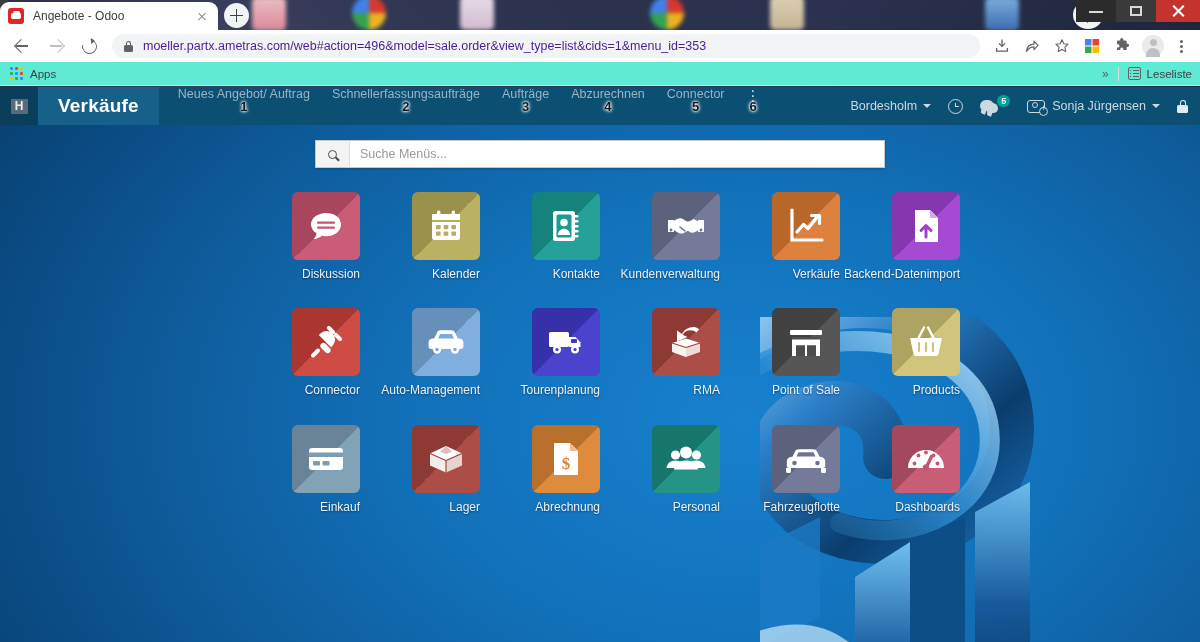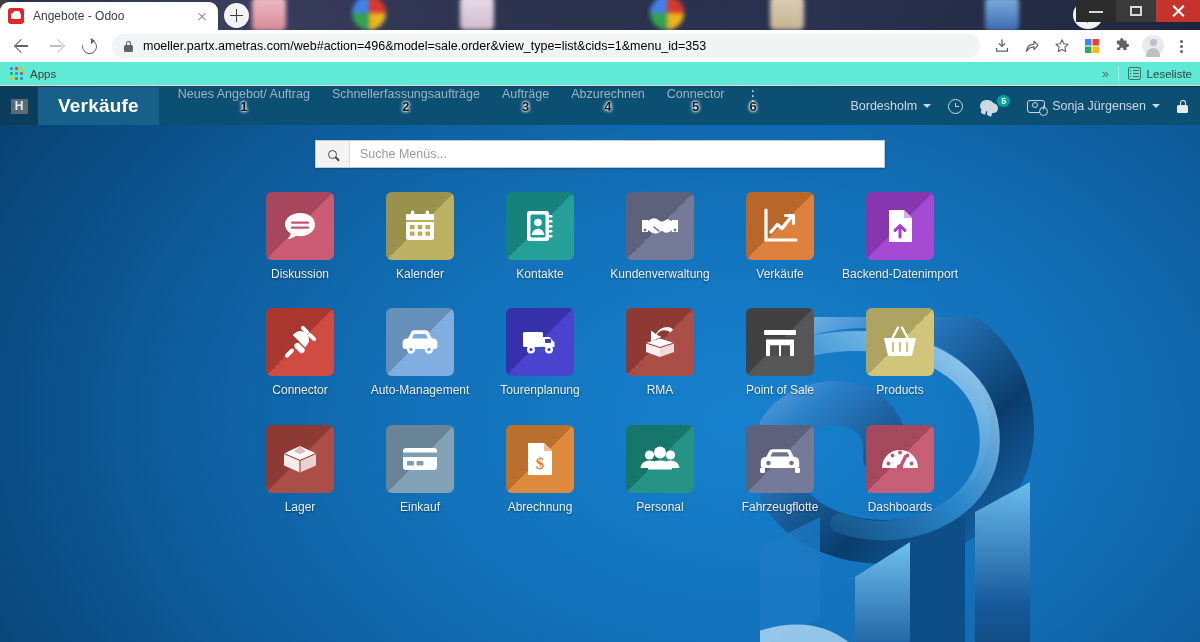"moeller.partx.ametras.com/web#action=496" .url { color: #000000 -> #4c1d95 }
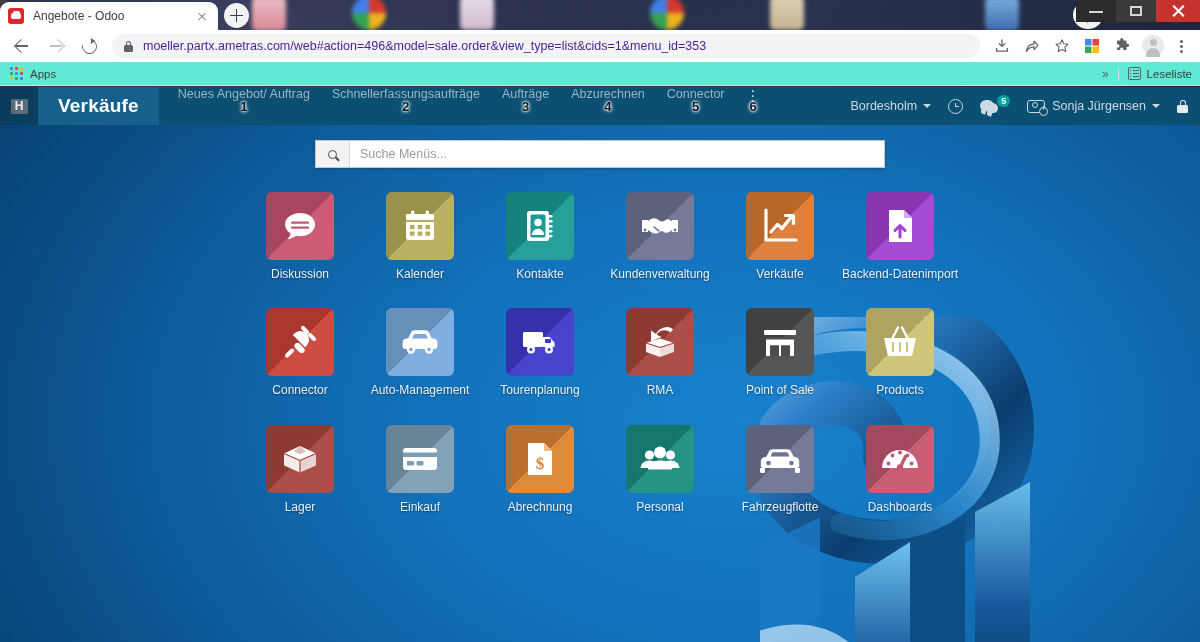"Diskussion" .app-tile { align-items: center -> flex-end }
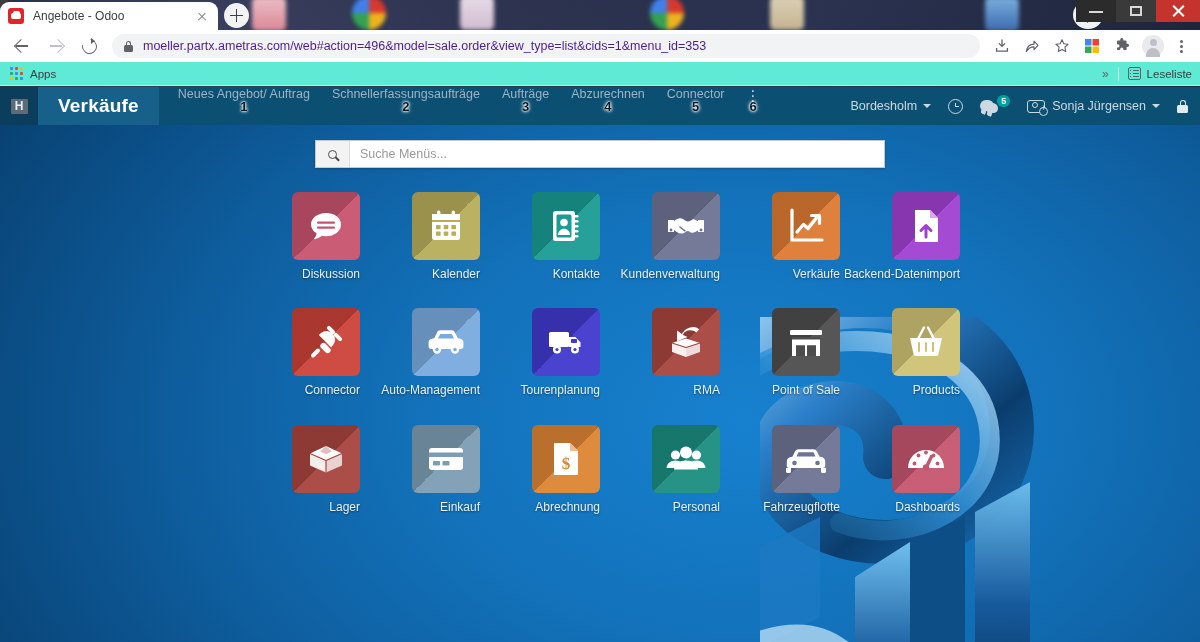"Lager" div.app-tile { order: before "Einkauf" -> after "Einkauf" }
